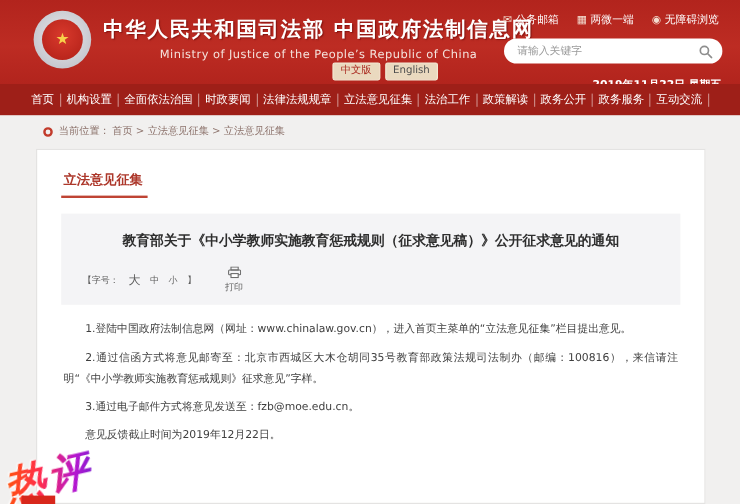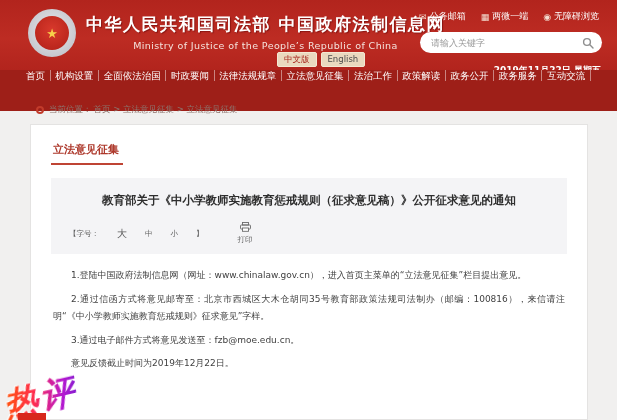"首页" .nav { align-items: flex-start -> center; height: 41px -> 26px }
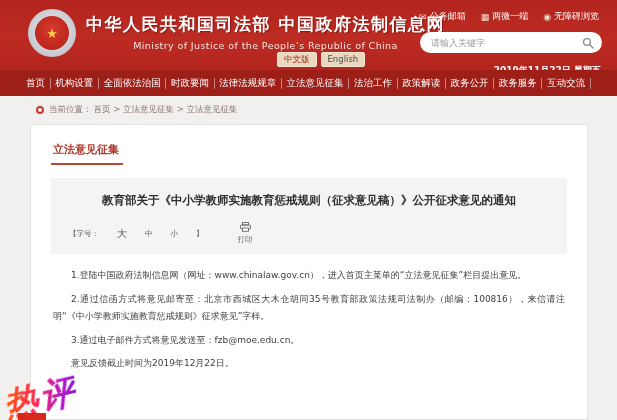"【字号：" .meta-right { gap: 18px -> 8px }
